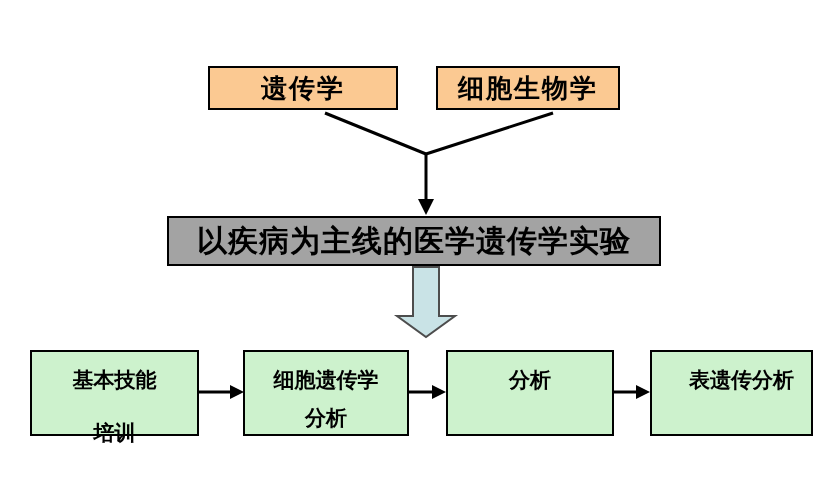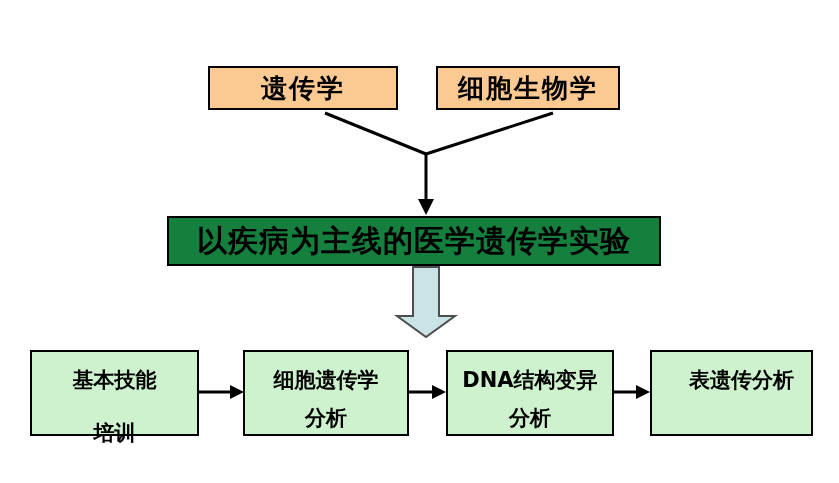"以疾病为主线的医学遗传学实验" div.node { background-color: #15803d -> #a3a3a3 }
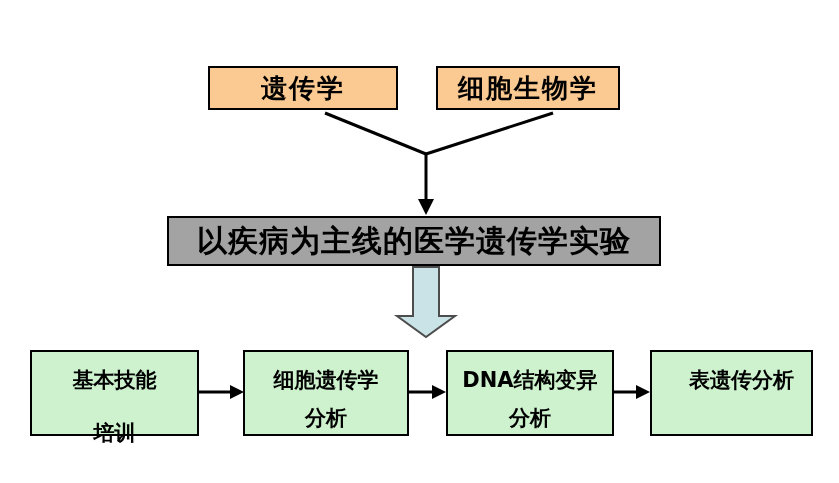"DNA结构变异" span.bline { html: <span>DNA结构变异</span> -> none }
